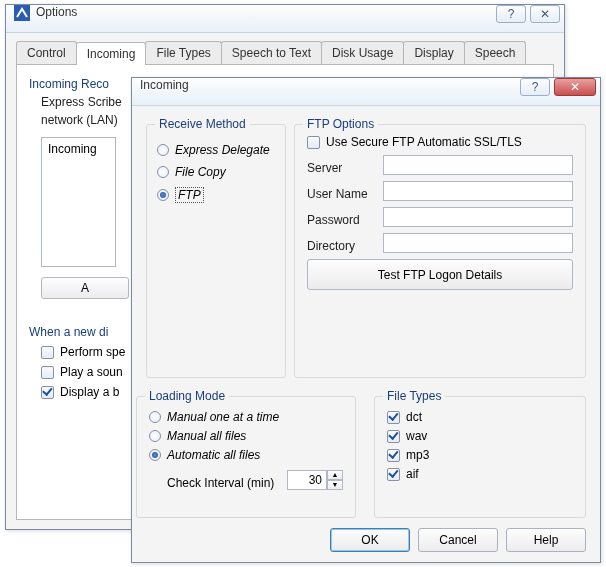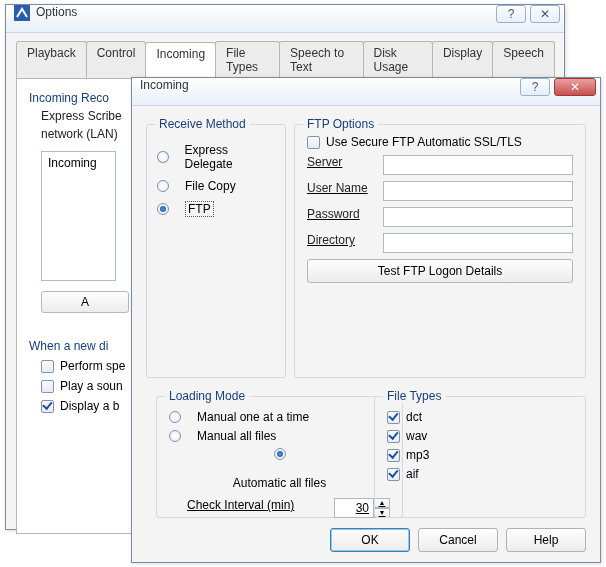"Playback" div.tab { html: <div>Playback</div> -> none }
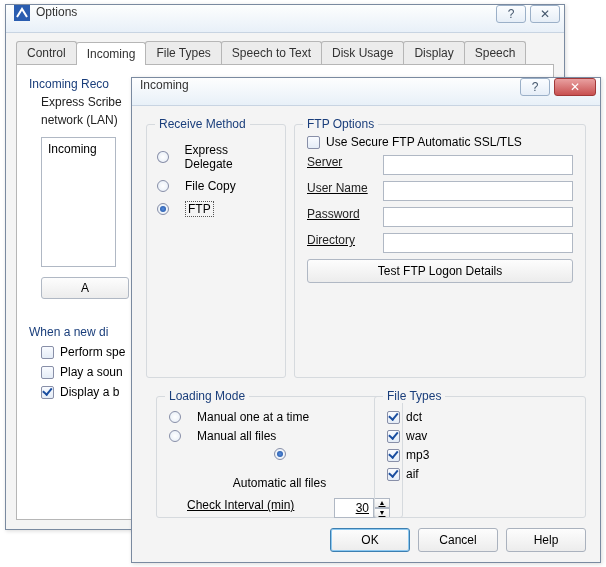"Express Delegate" .radio { font-style: none -> italic; gap: 16px -> 6px }
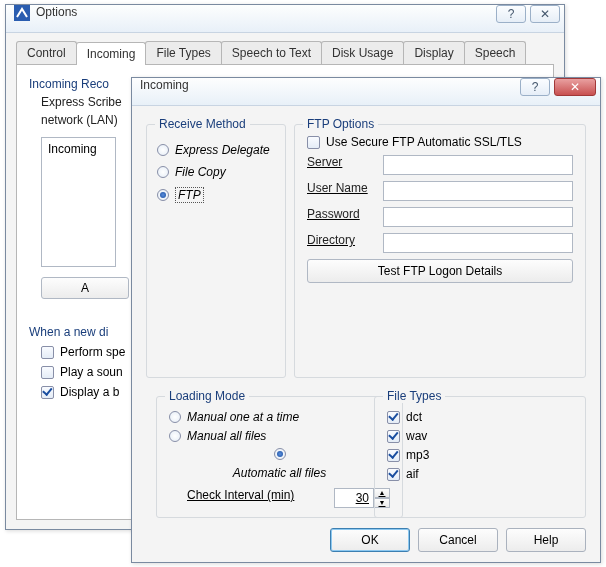"Server" .row { align-items: flex-start -> flex-end; text-decoration: underline -> none }
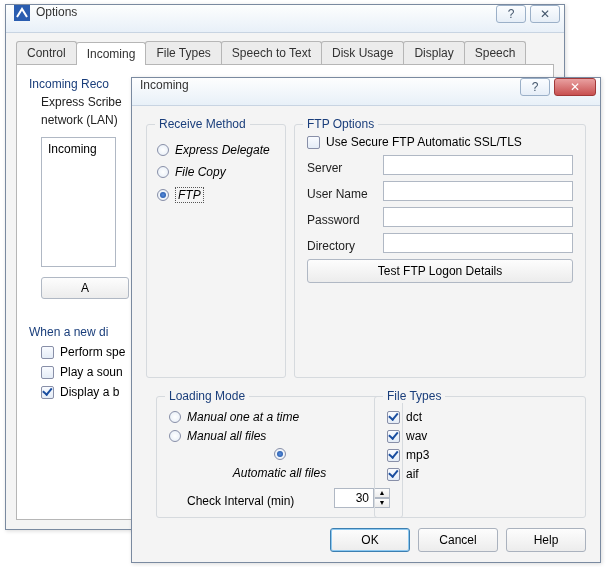"Test FTP Logon Details" .testbtn { height: 24px -> 31px }
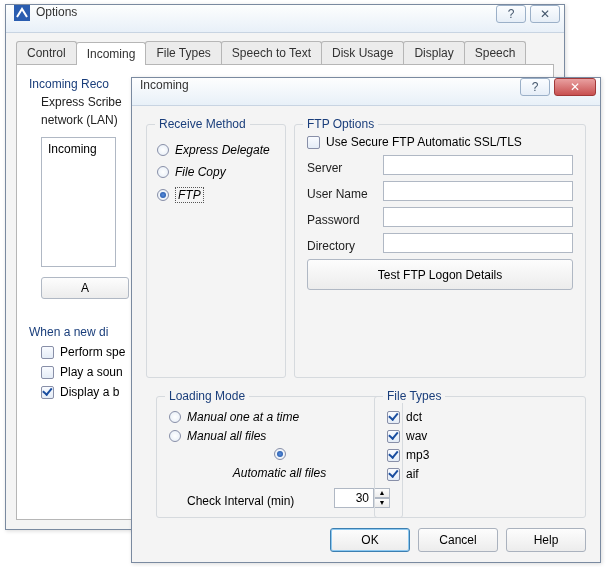"Loading Mode" div.group { left: 24px -> 4px; width: 247px -> 220px }
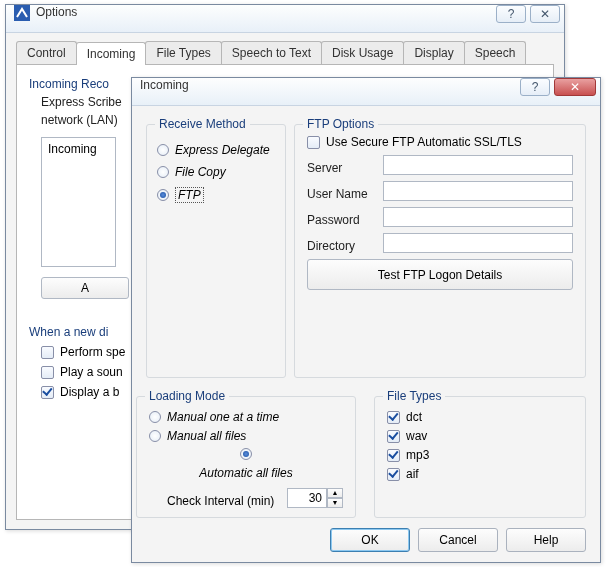"Automatic all files" div.radio { flex-direction: column -> none }
